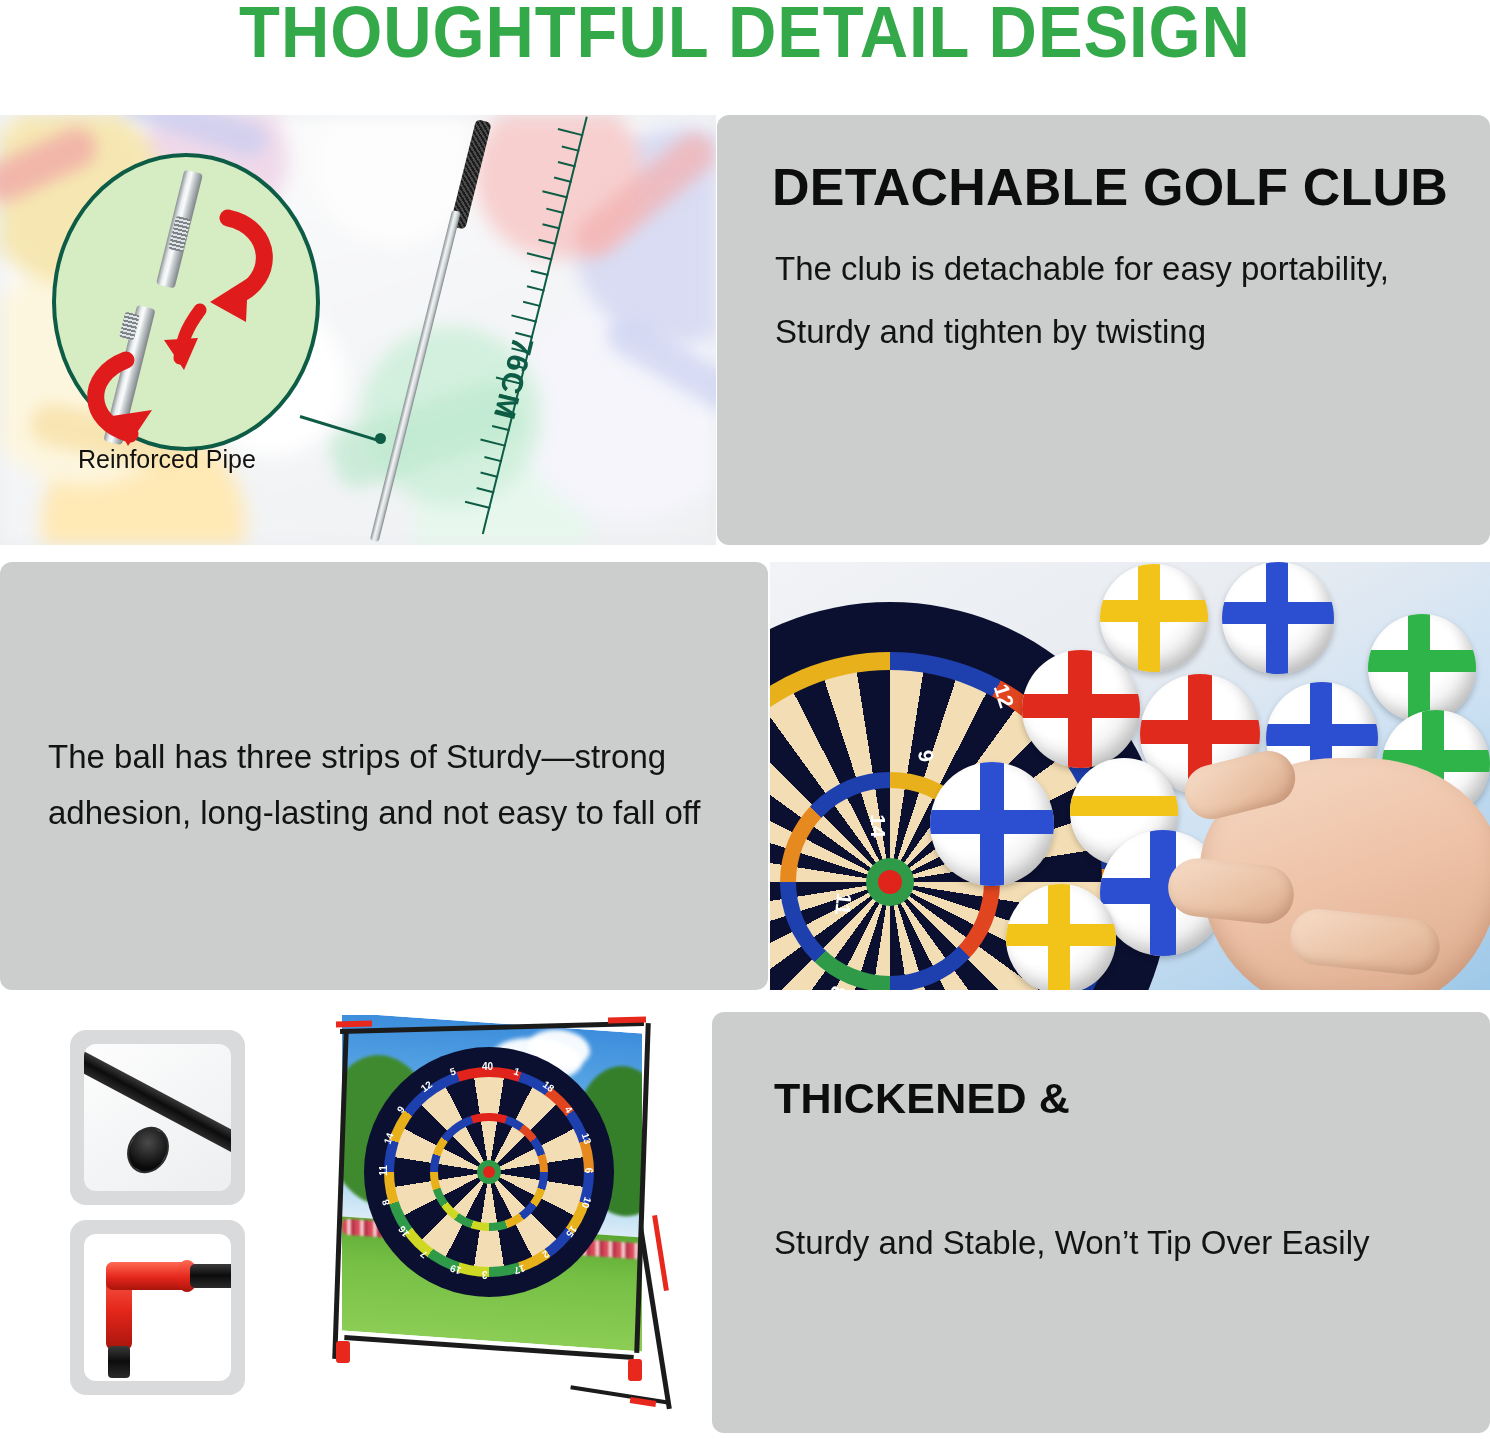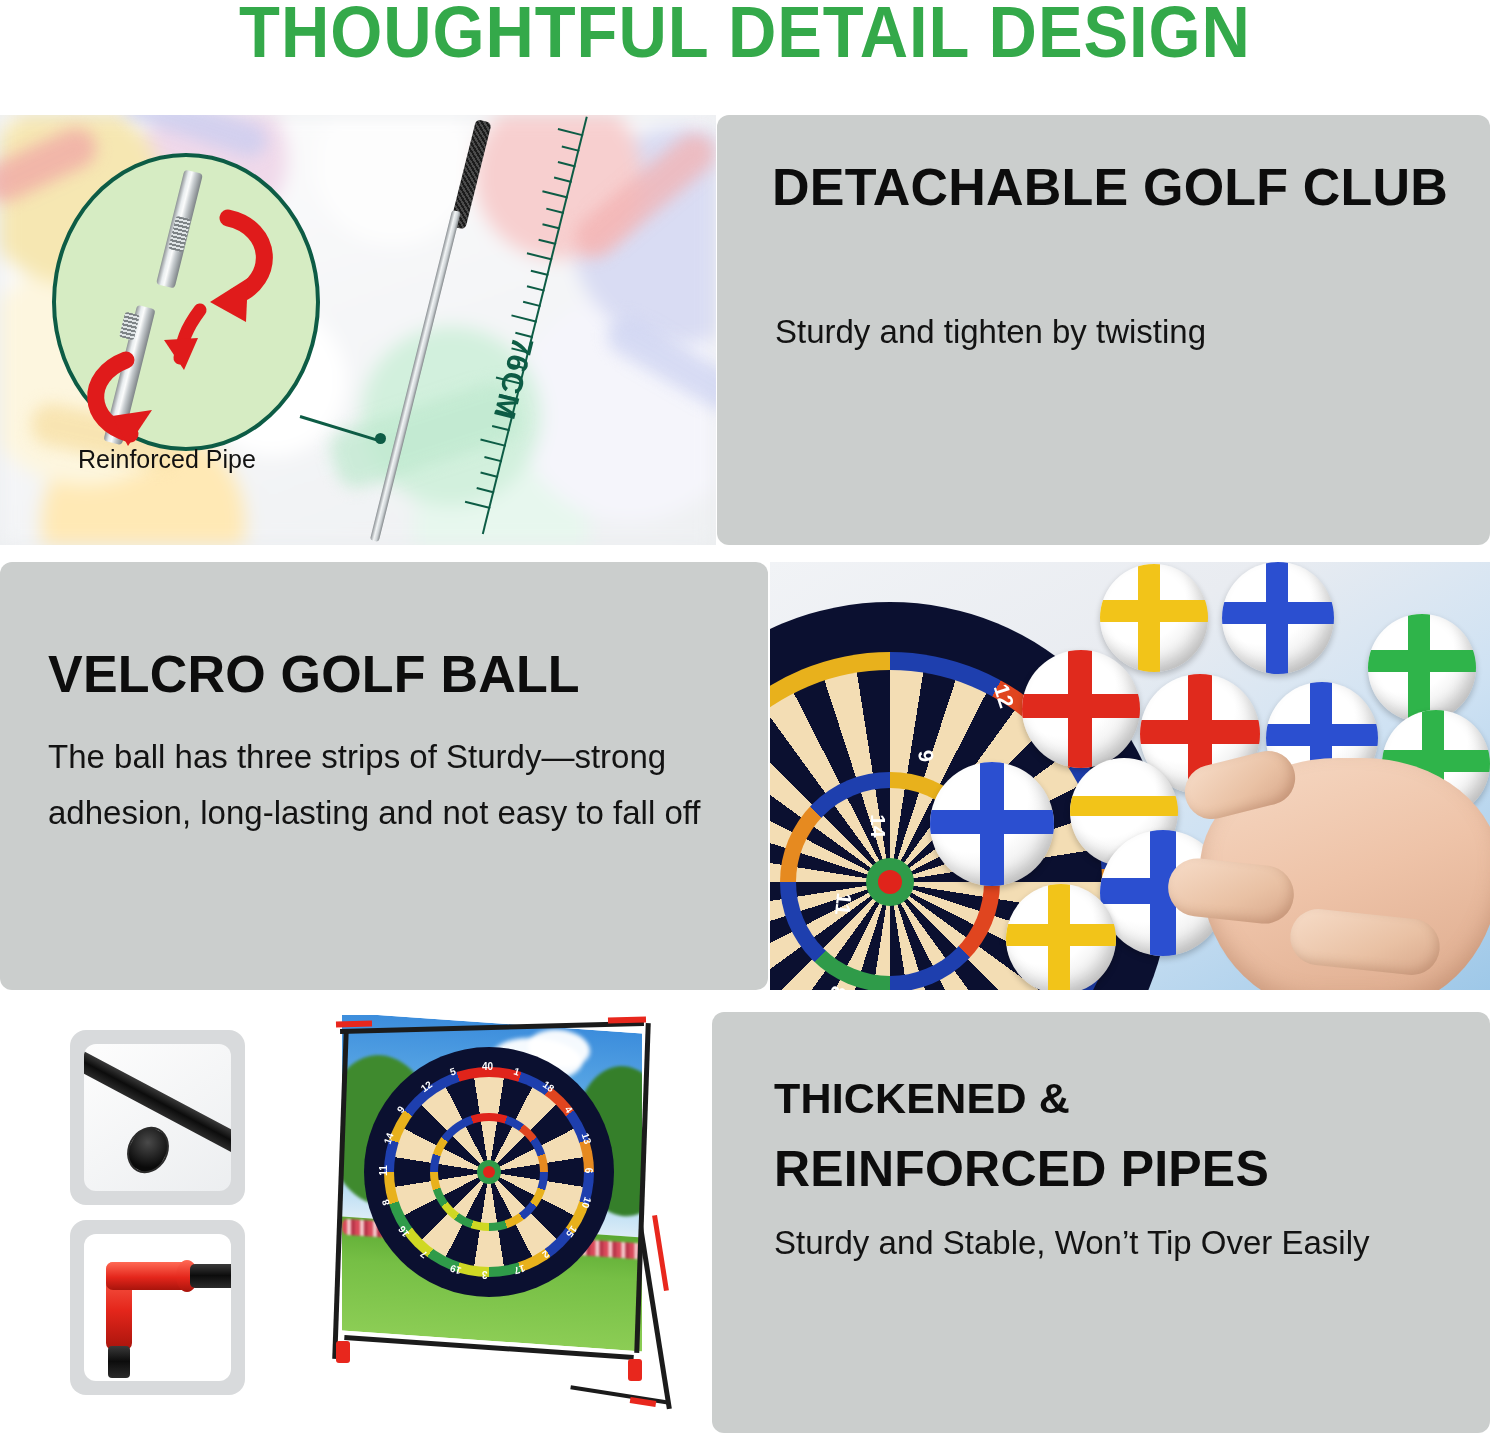"The club is detachable for" div.body { html: none -> <div>The club is detachable for easy portability,</div> }
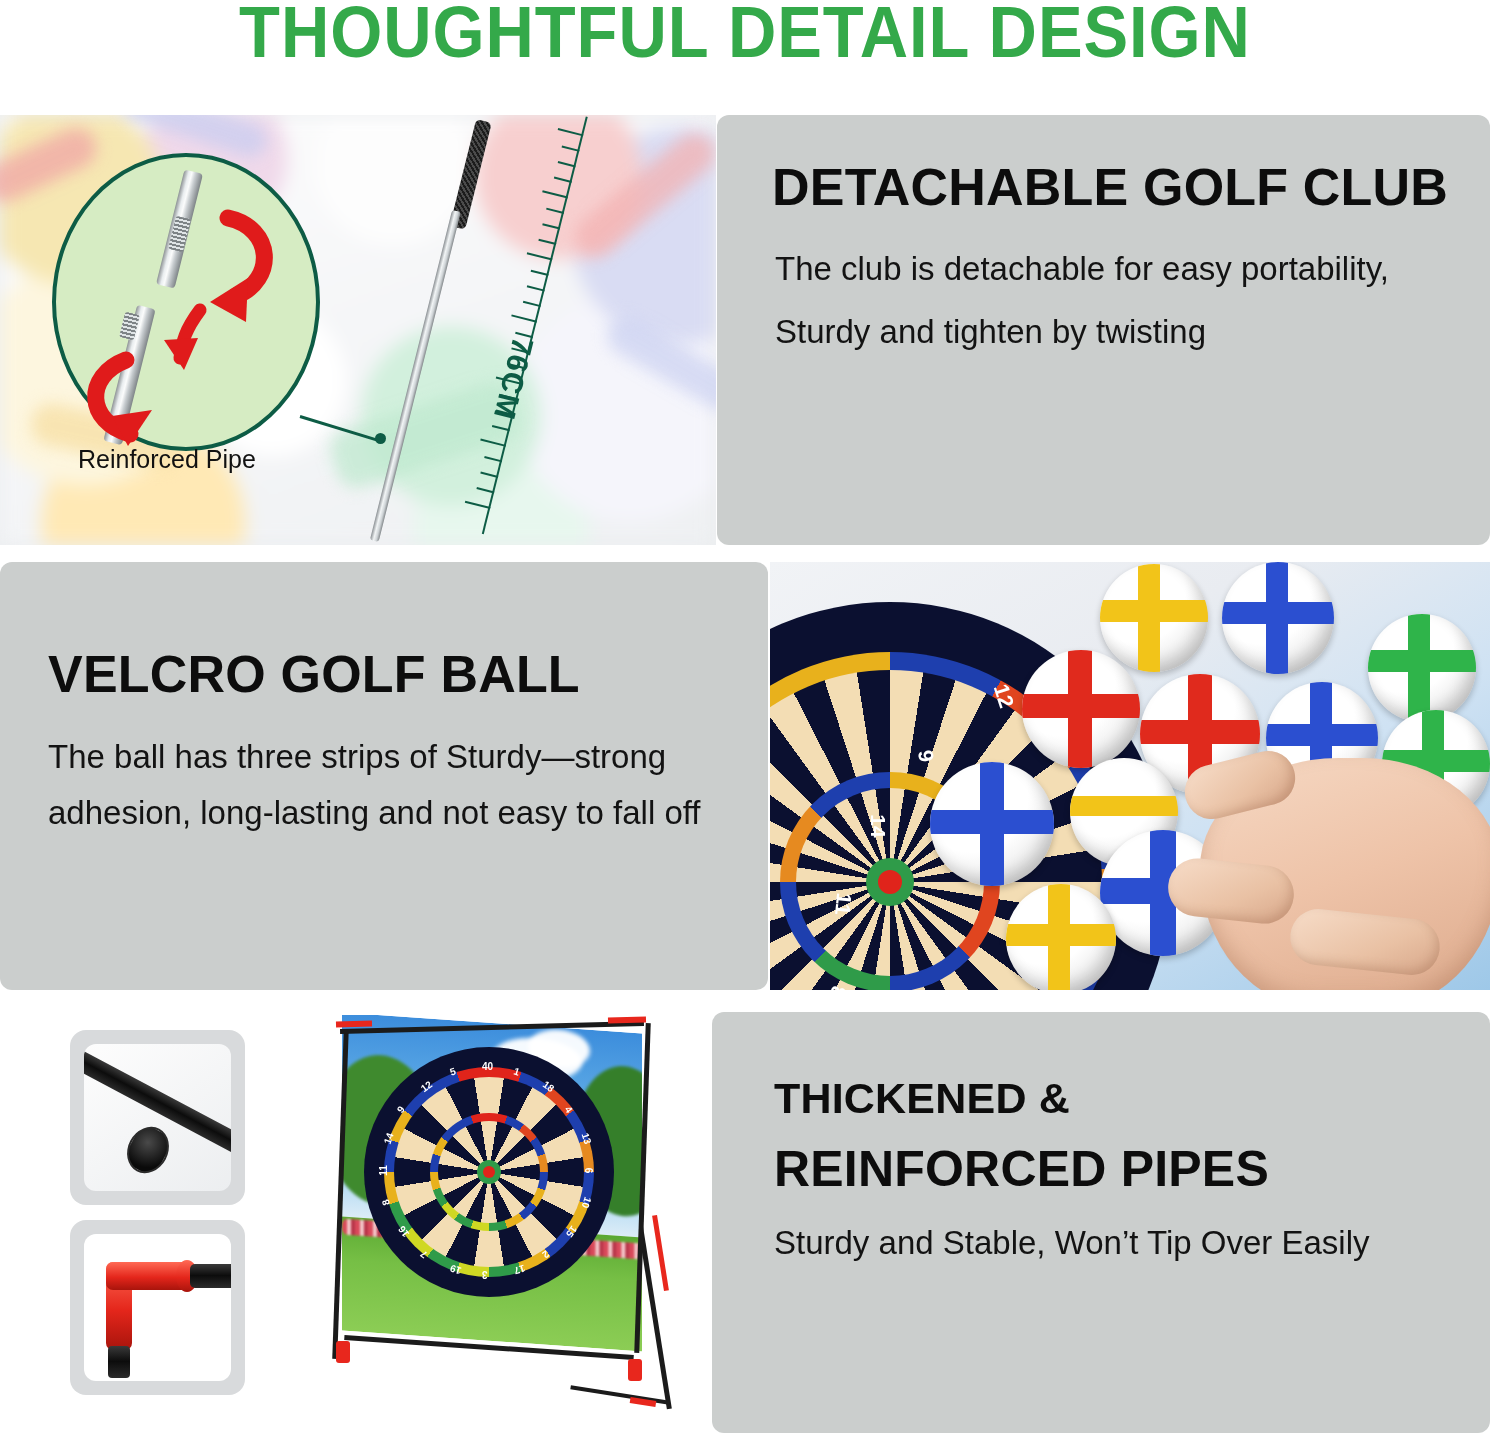"VELCRO GOLF BALL" div.head { html: <div>VELCRO GOLF BALL</div> -> none }
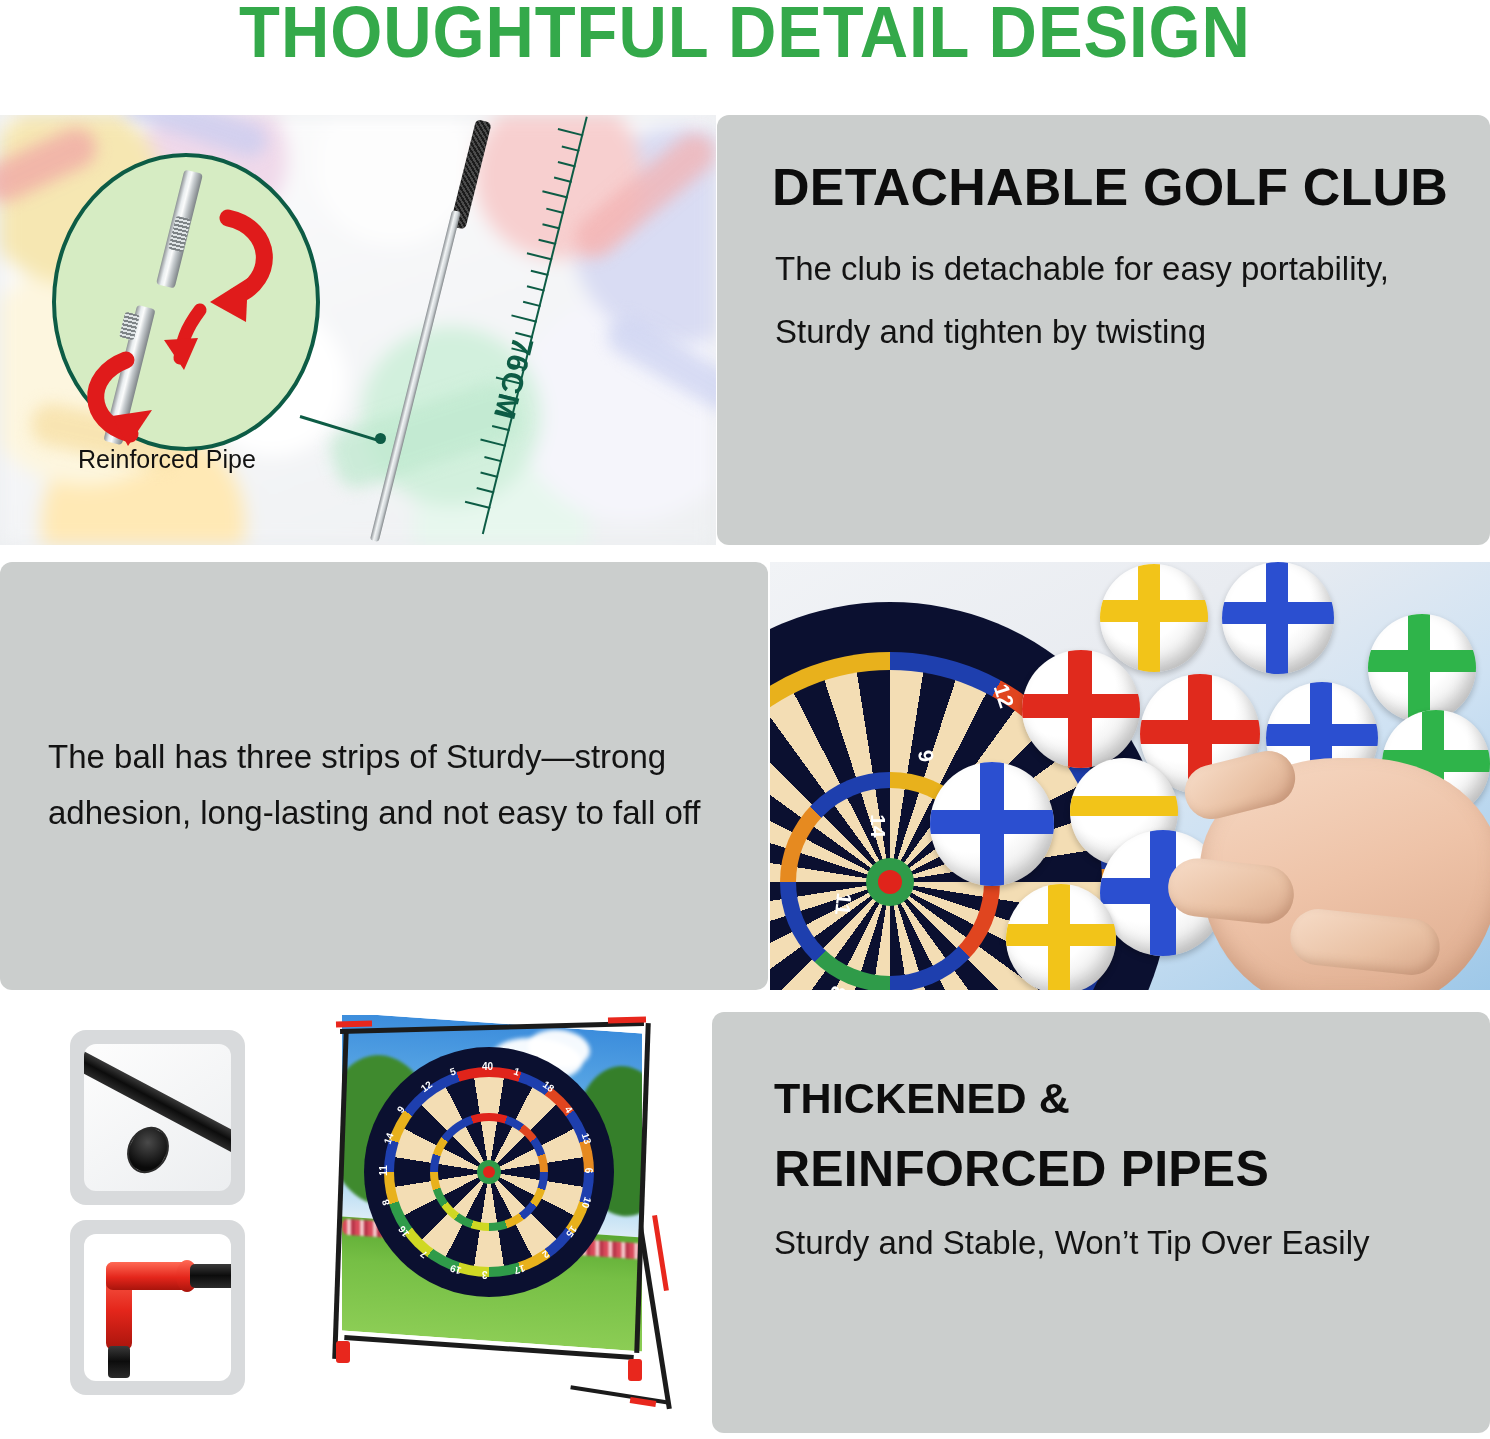"REINFORCED PIPES" div.head { html: <div>REINFORCED PIPES</div> -> none }
